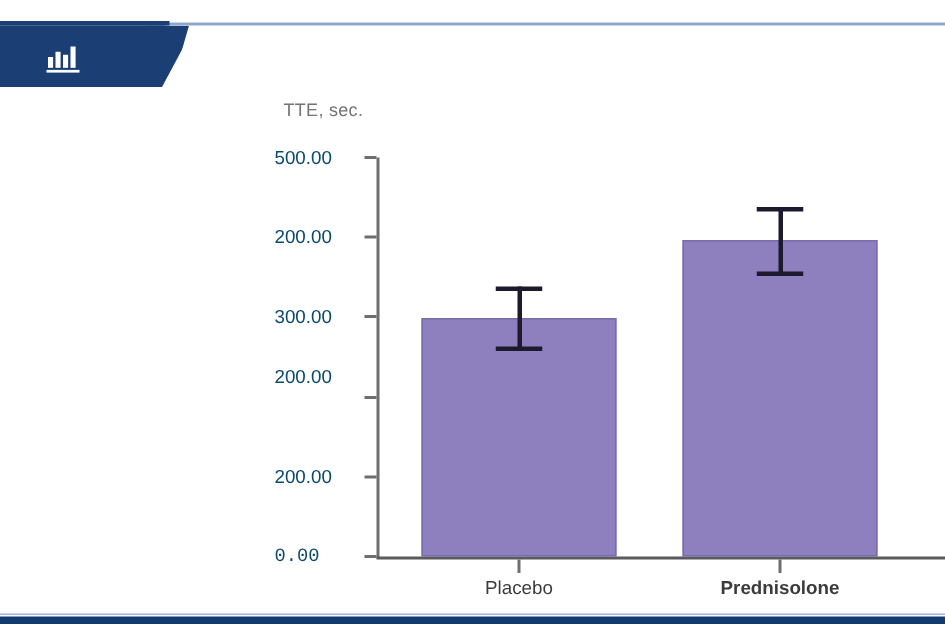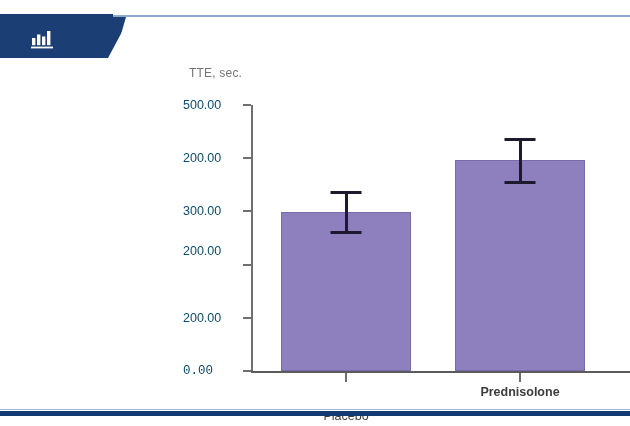"Placebo" div.x-tick-label { margin-top: 24px -> none }
